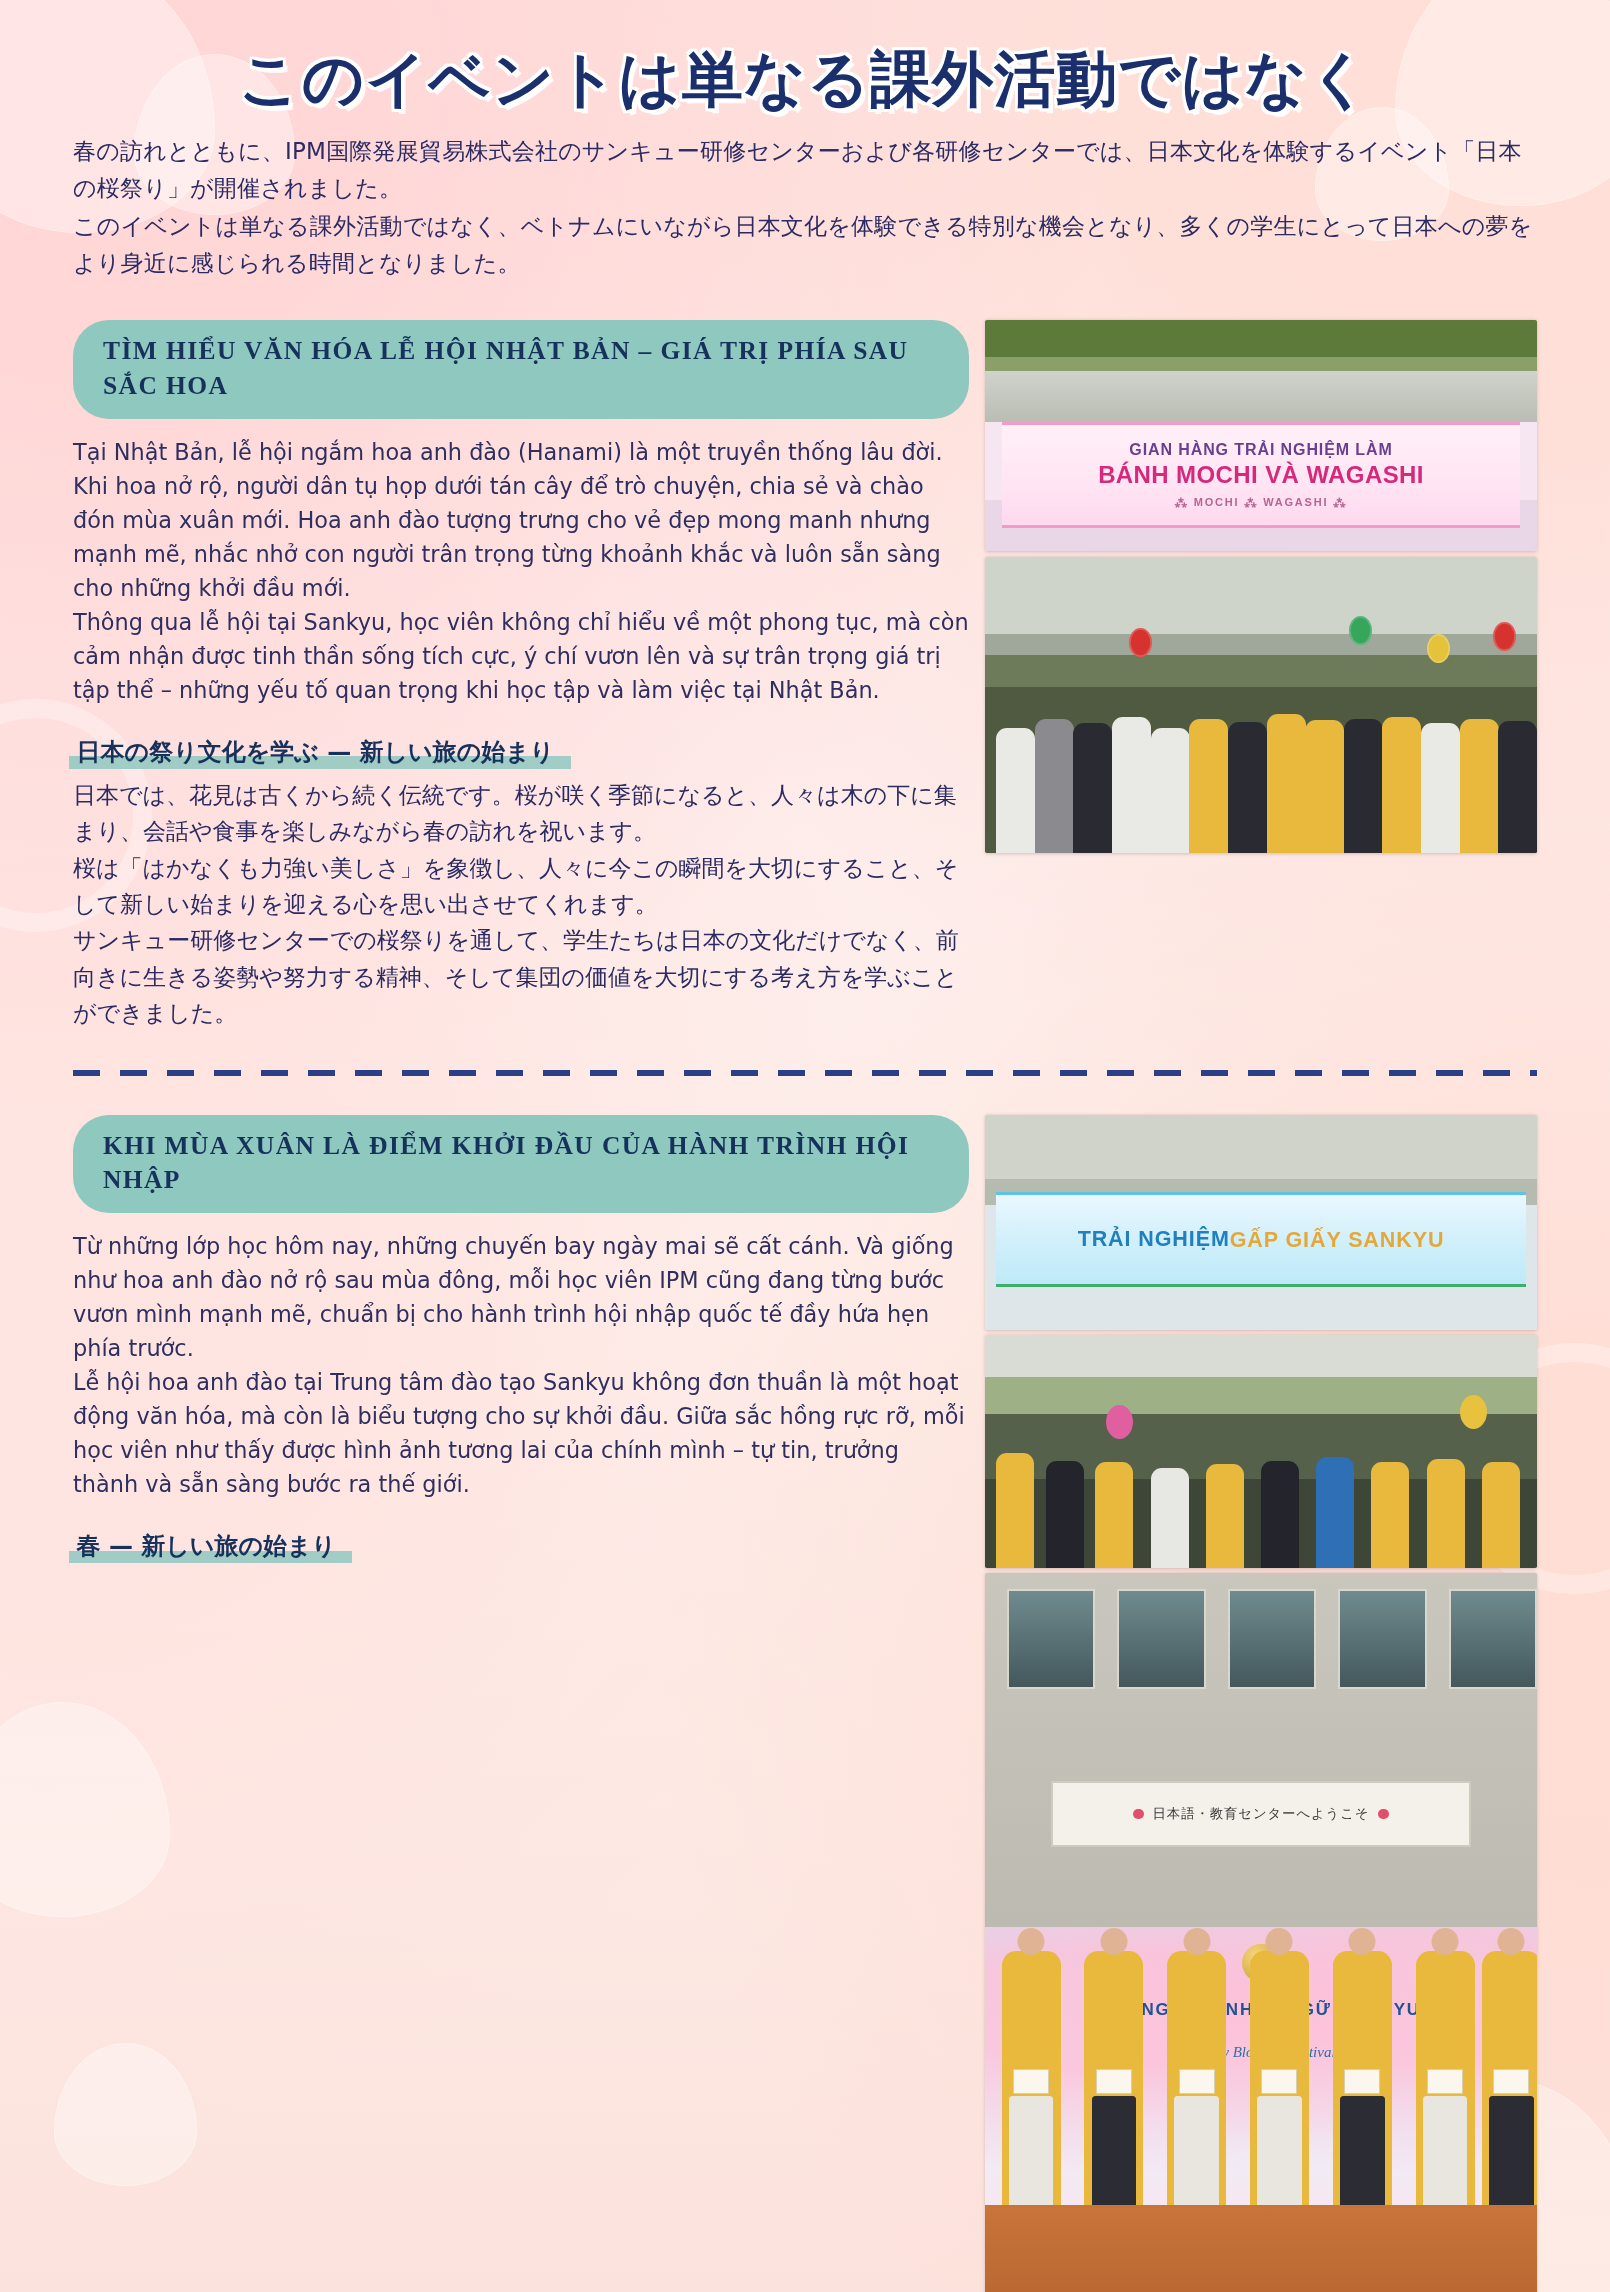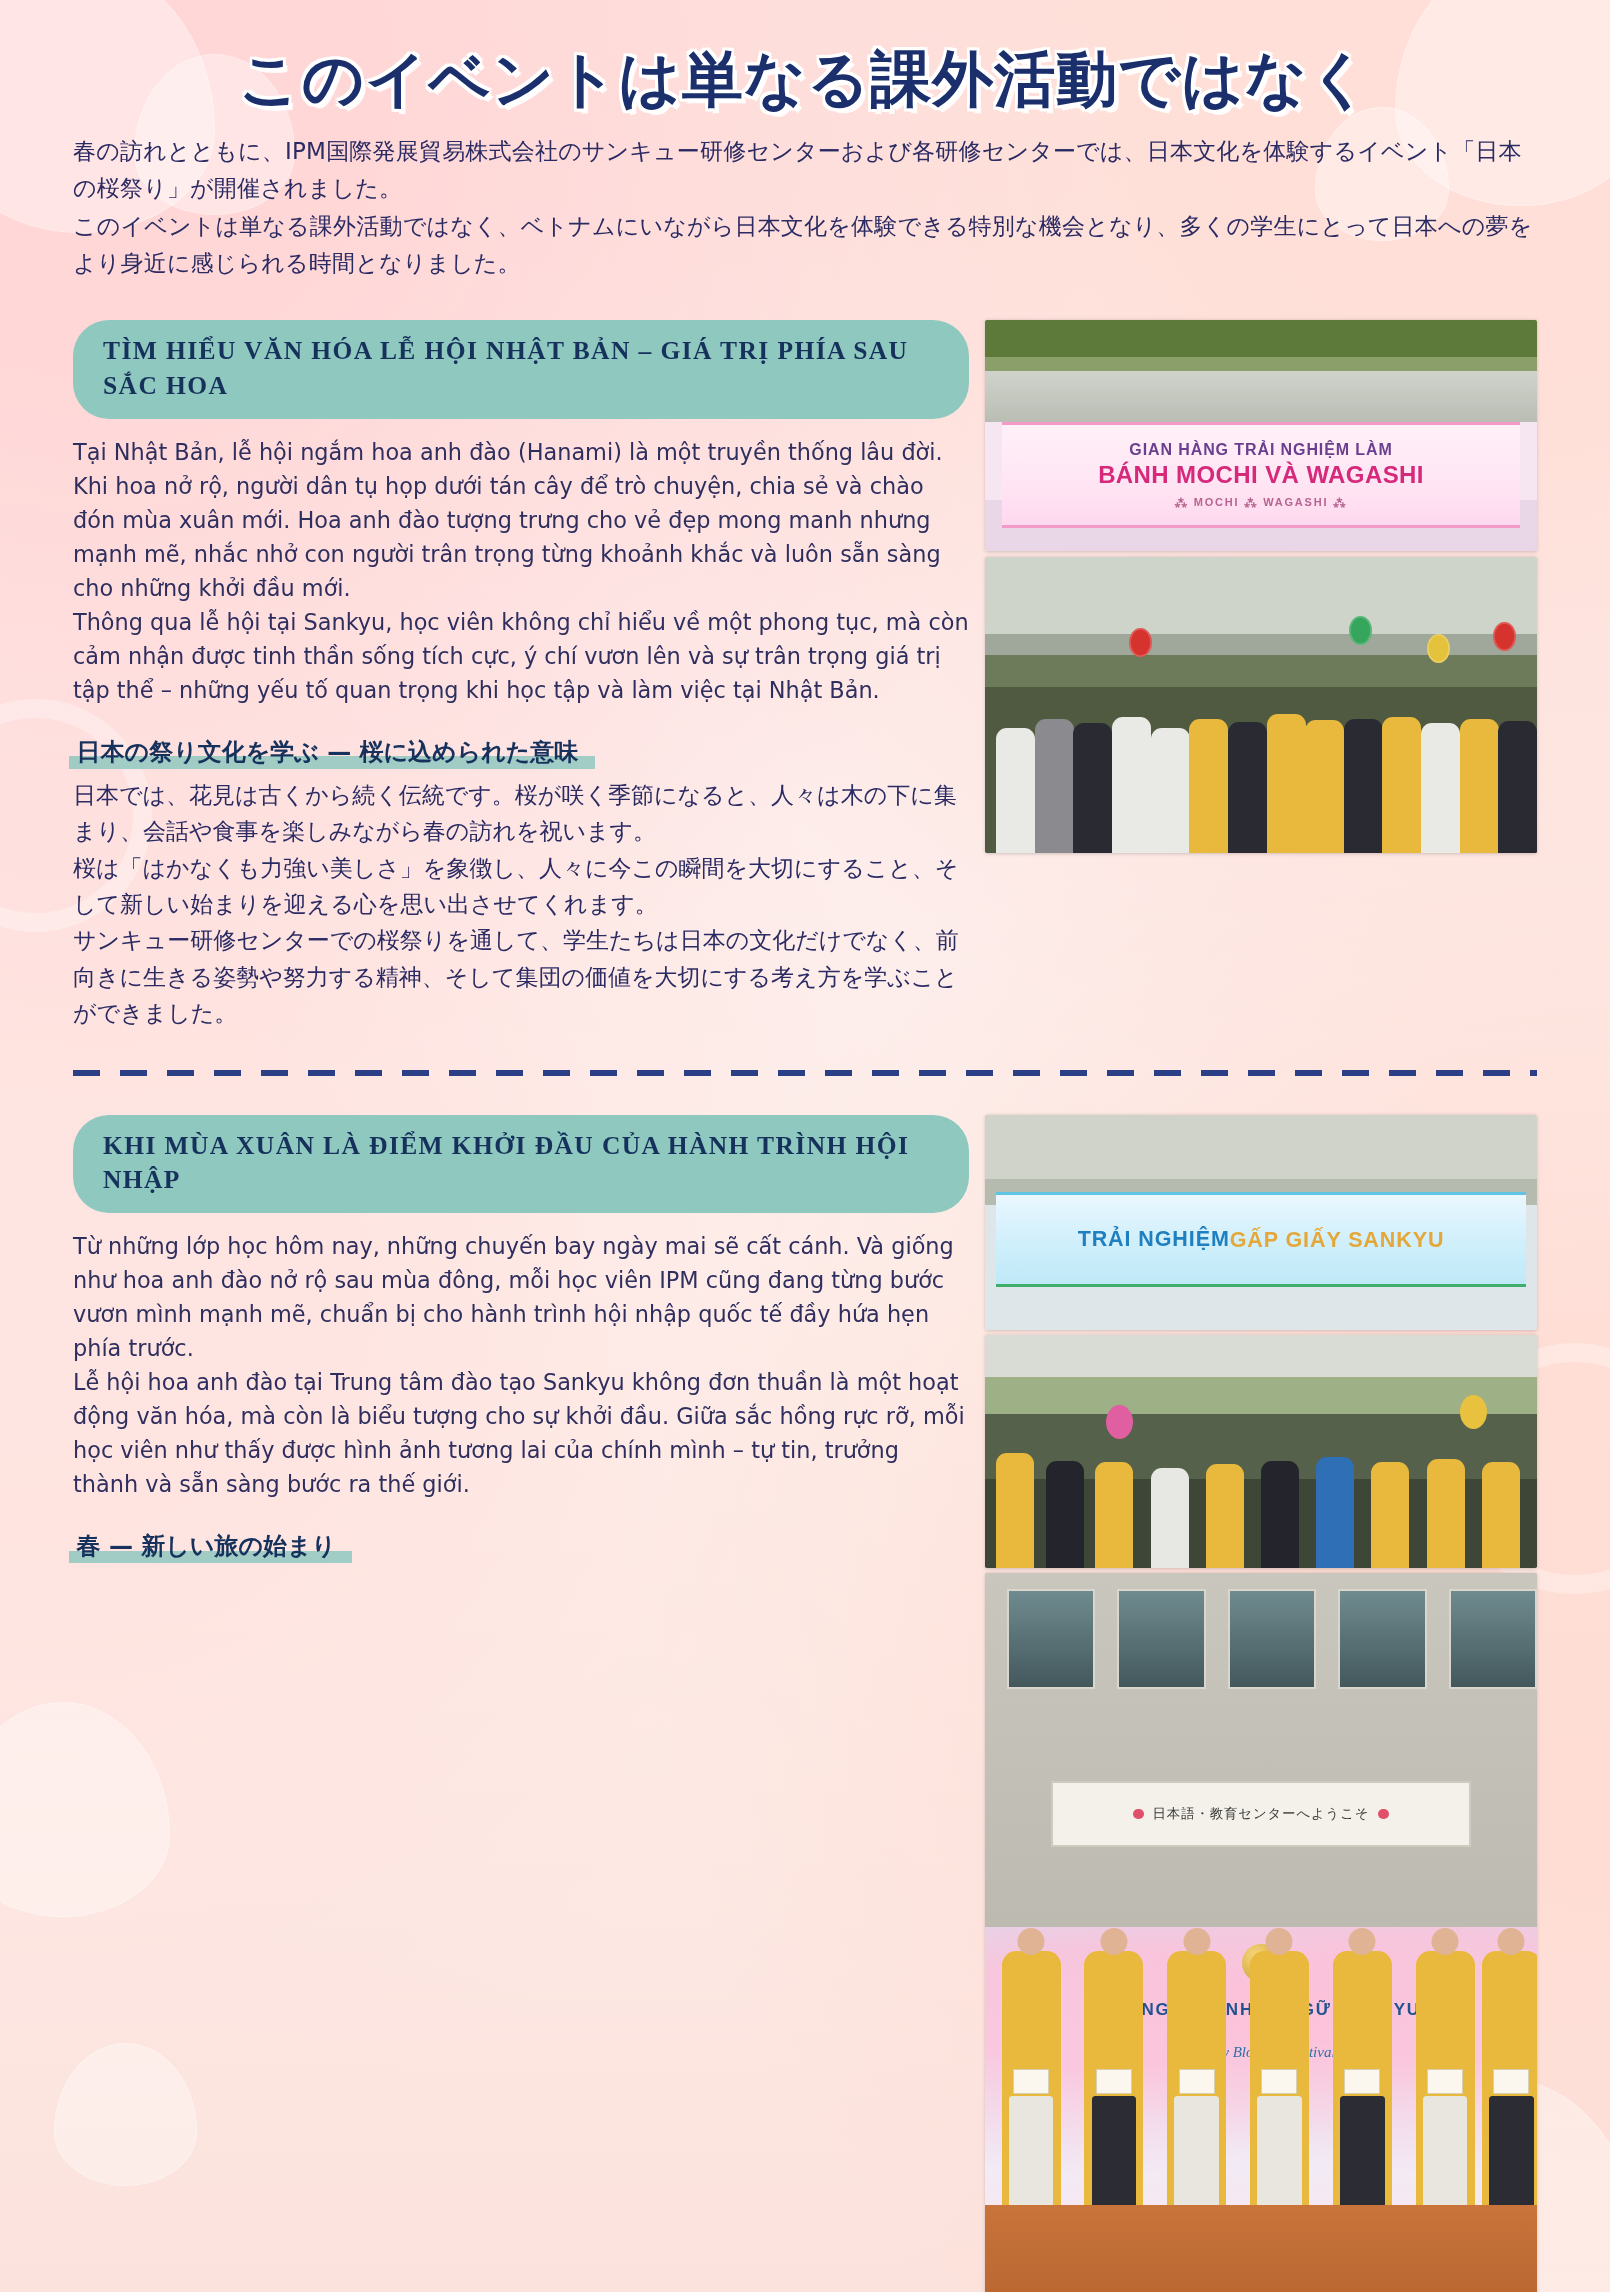"日本の祭り文化を学ぶ — 桜に込められた意味" span { text: 桜に込められた意味 -> 新しい旅の始まり }
